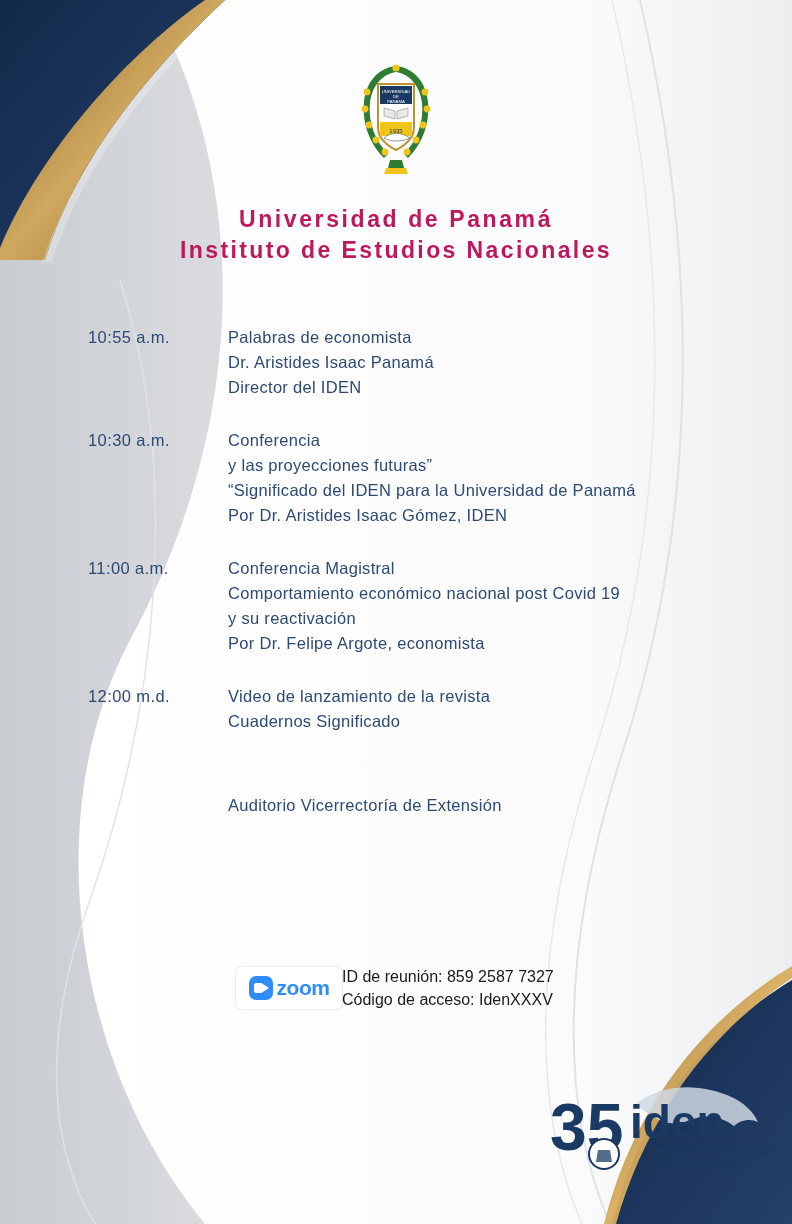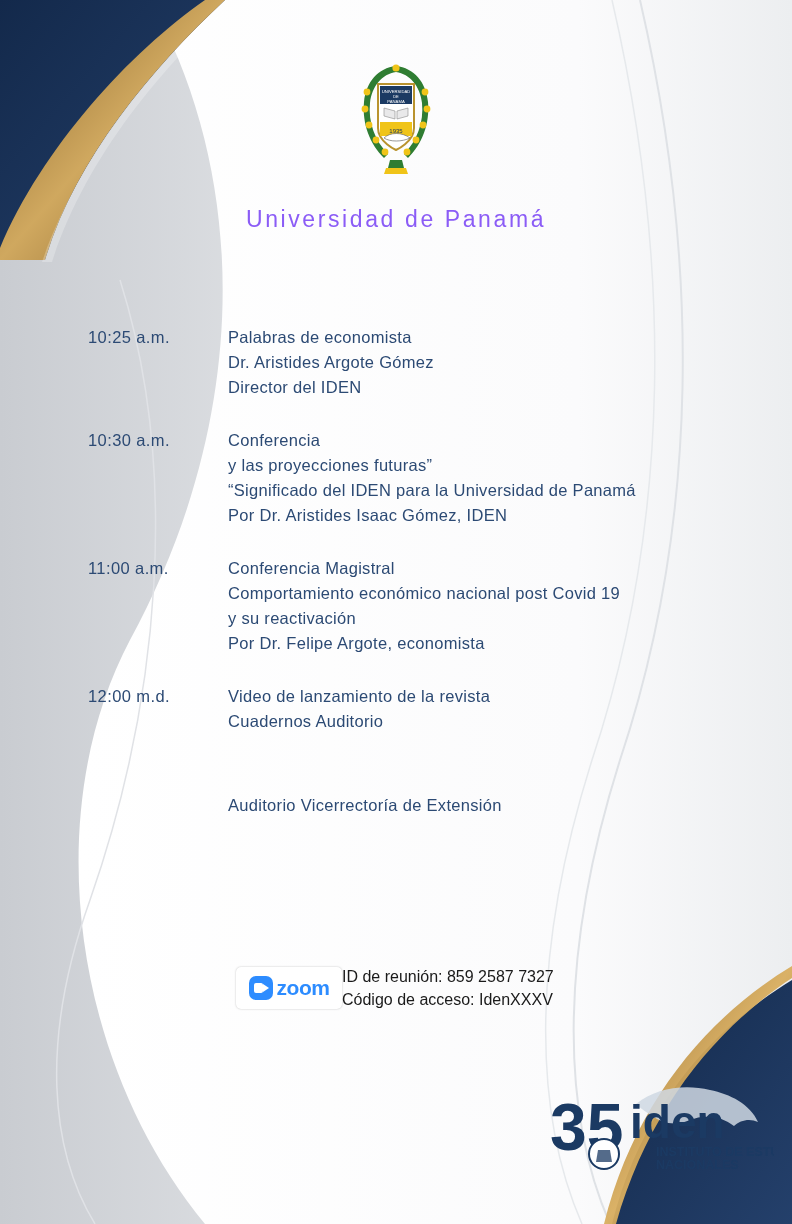"Universidad de Panamá" .uni-title { color: #8b5cf6 -> #be185d; font-weight: 400 -> 700 }
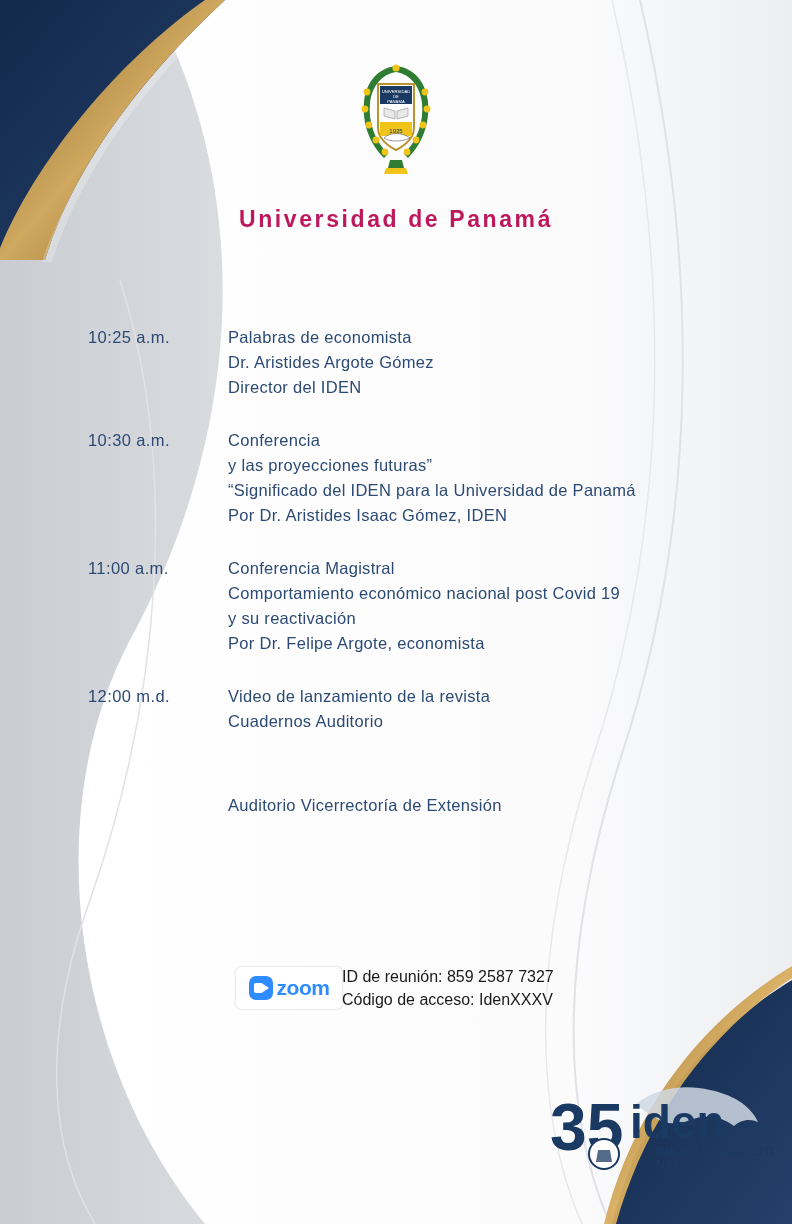"Instituto de Estudios Nacionales" span.l2 { html: none -> <span>Instituto de Estudios Nacionales</span> }
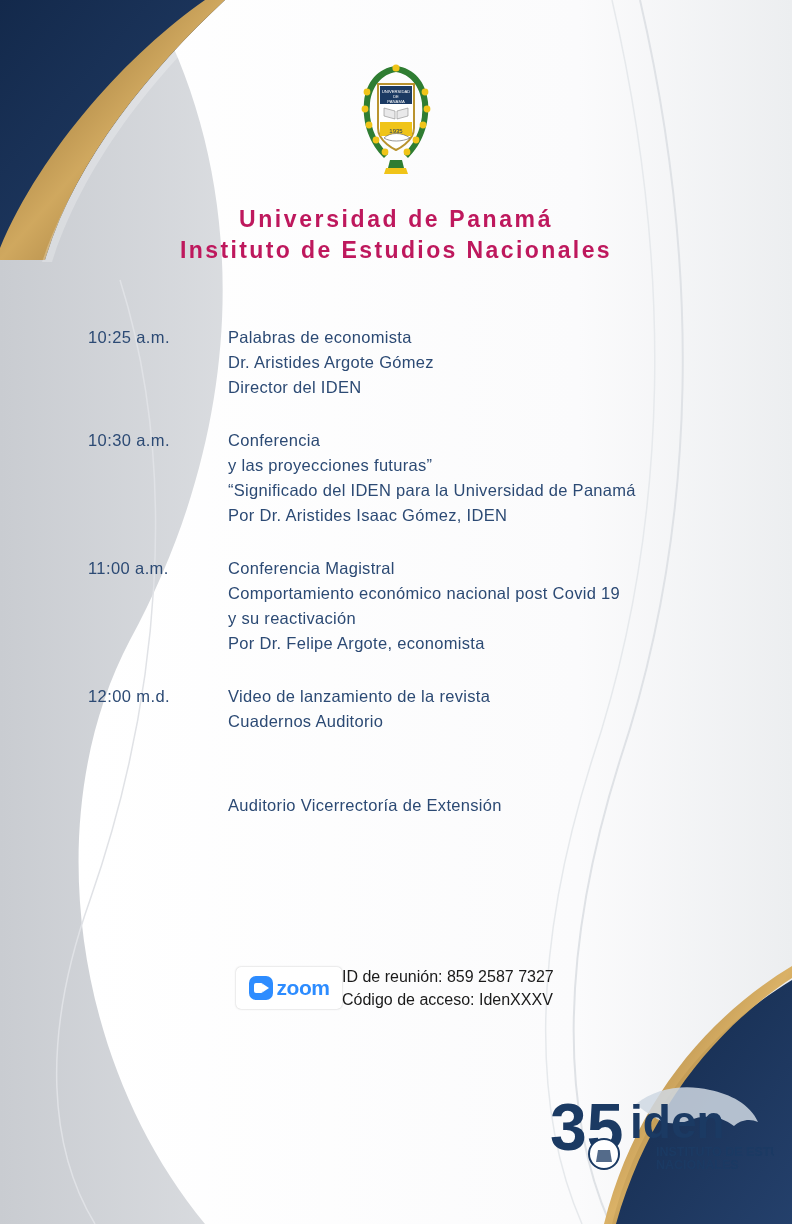"10:25 a.m." div.agenda-time { text: 10:25 -> 10:55 }
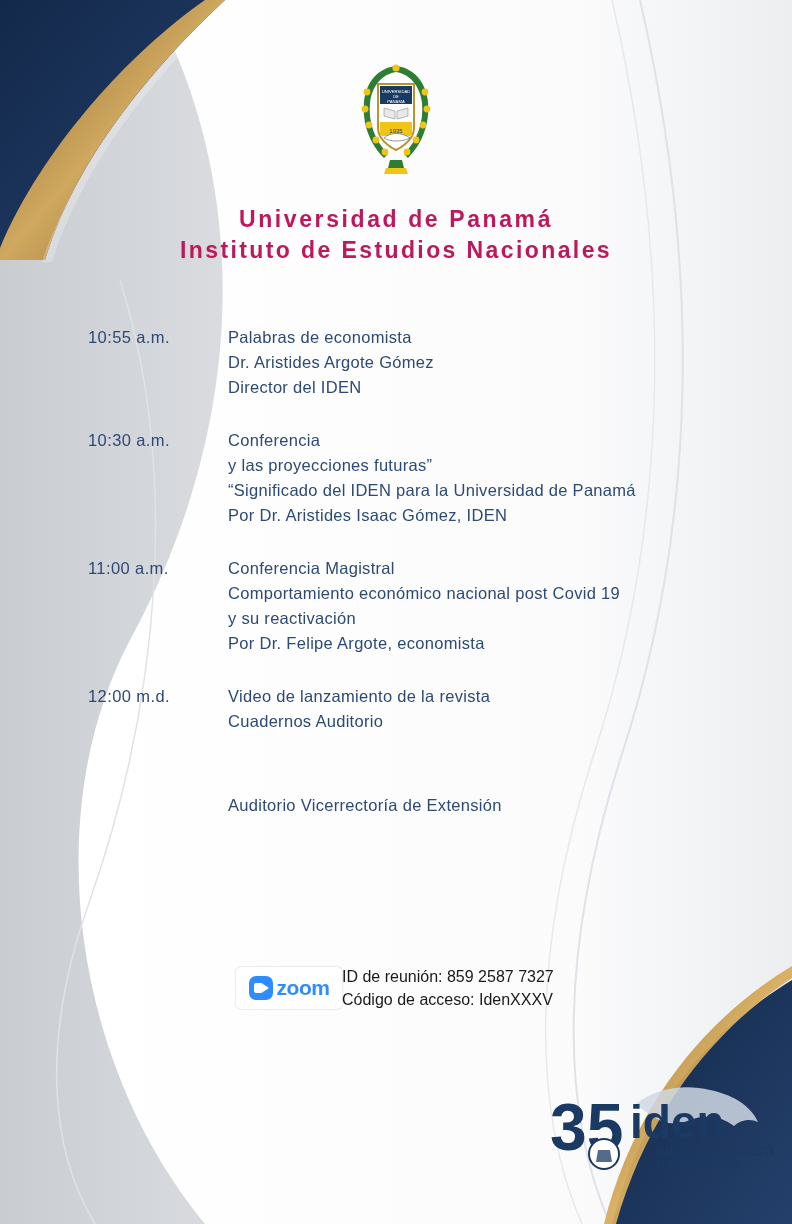"Dr. Aristides Argote Gómez" div { text: Argote Gómez -> Isaac Panamá }
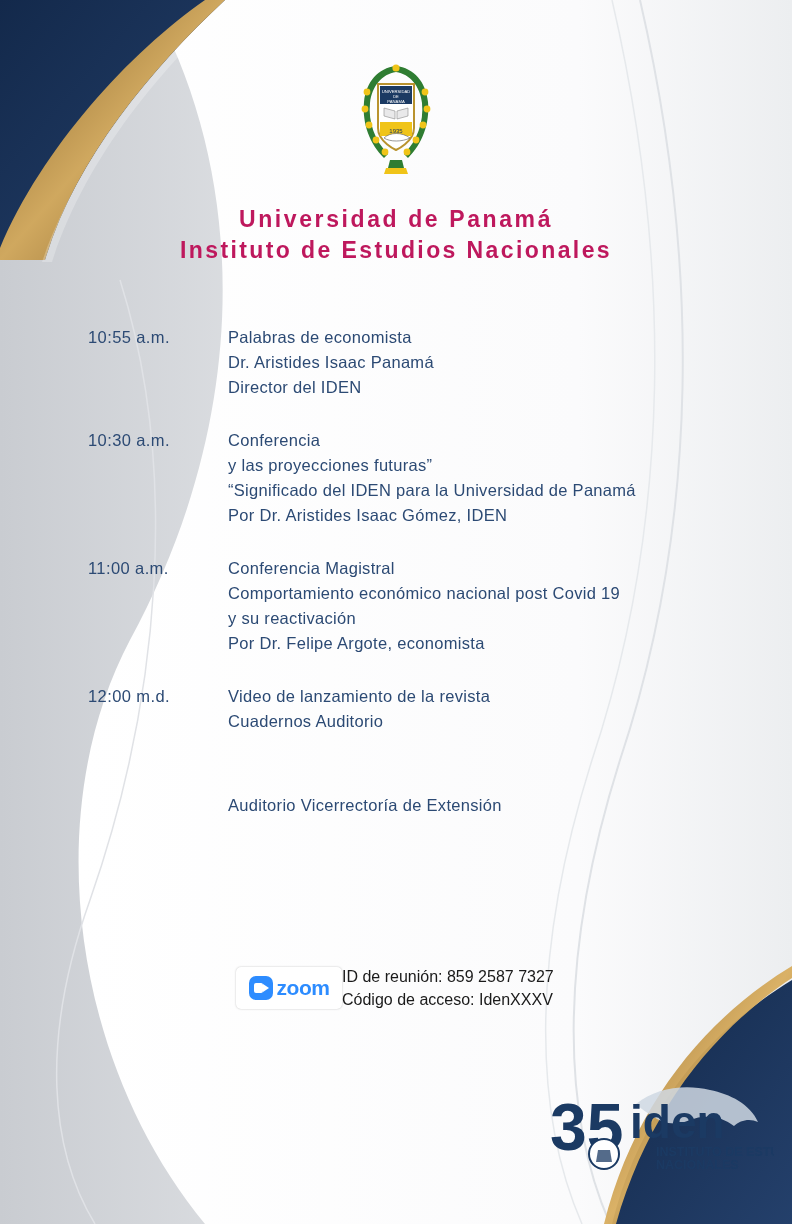"Cuadernos Auditorio" div { text: Auditorio -> Significado }
